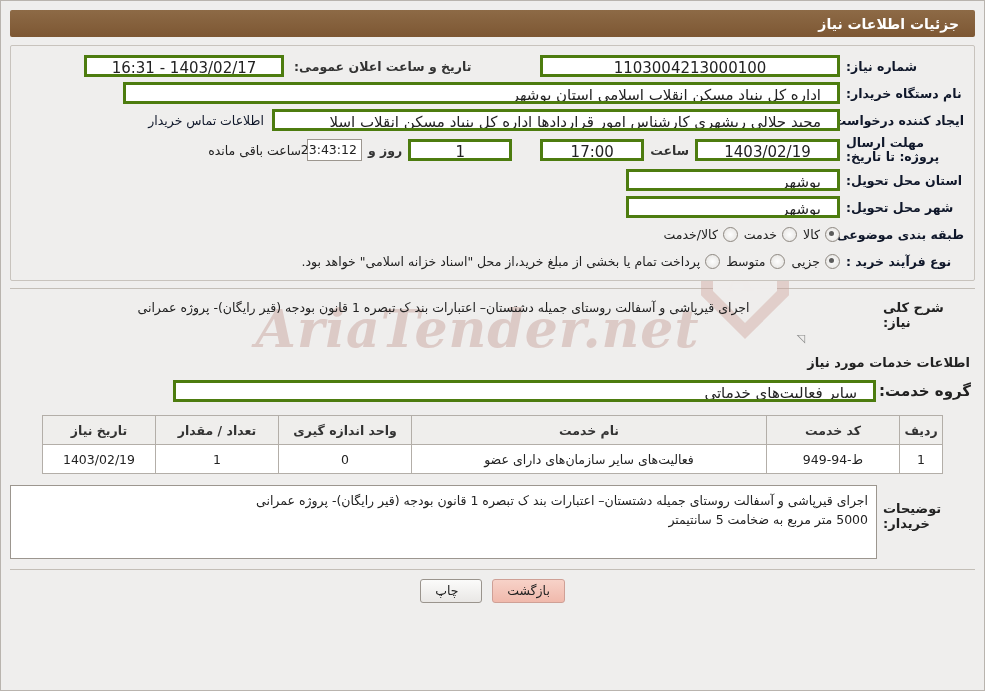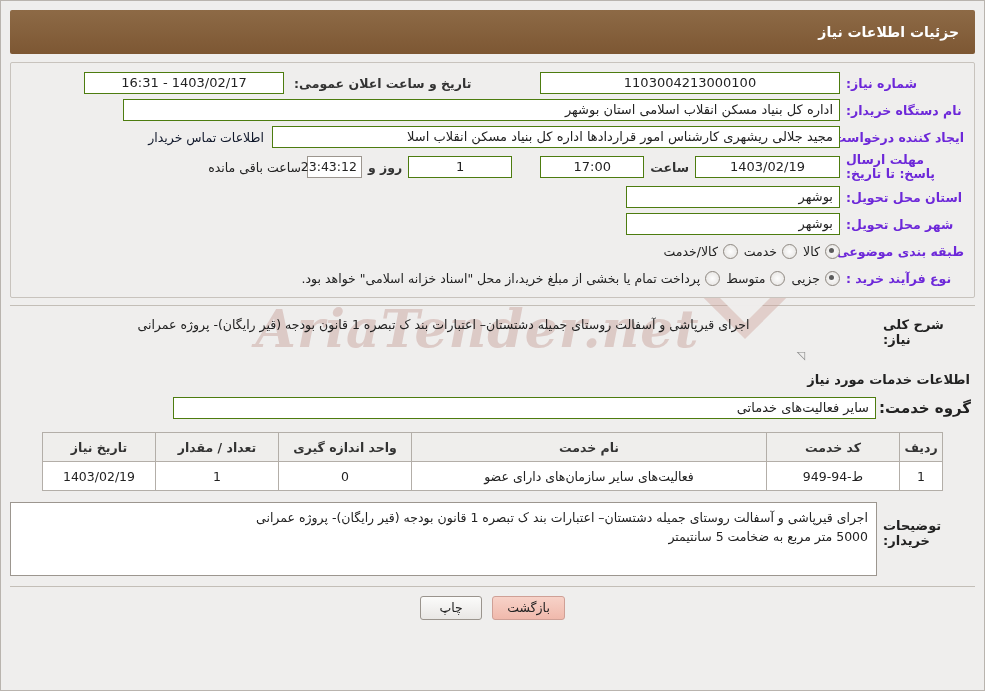"جزئیات اطلاعات نیاز" .header { height: 44px -> 27px }
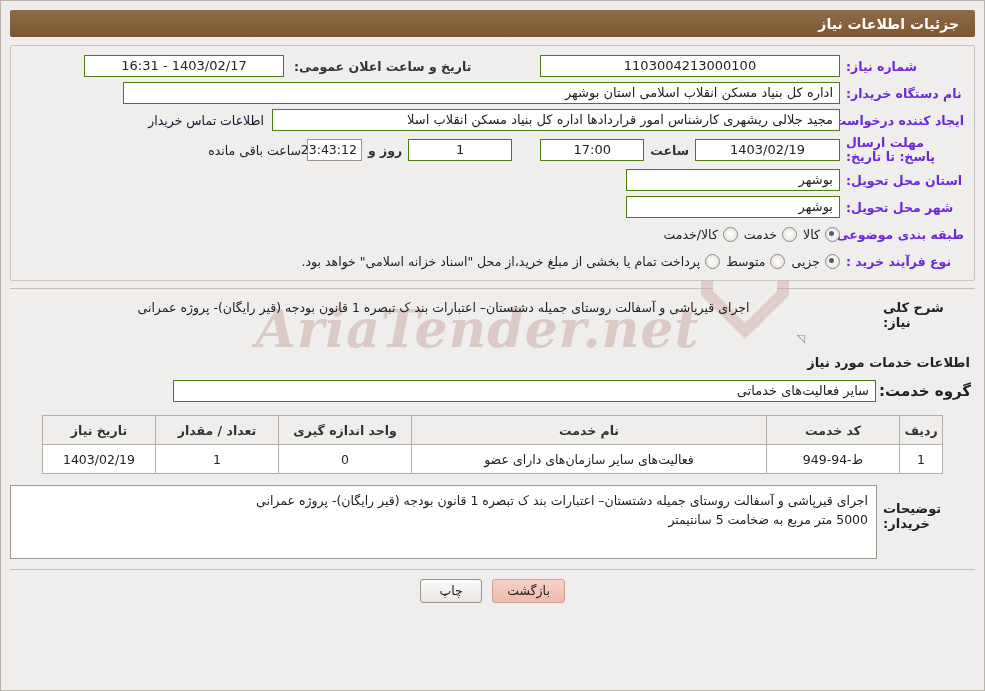"1403/02/17 - 16:31" .fld { border: 1px solid #4d7c0f -> 3px solid #4d7c0f; font-size: 13px -> 15px; padding: 0 6px -> 0 16px }
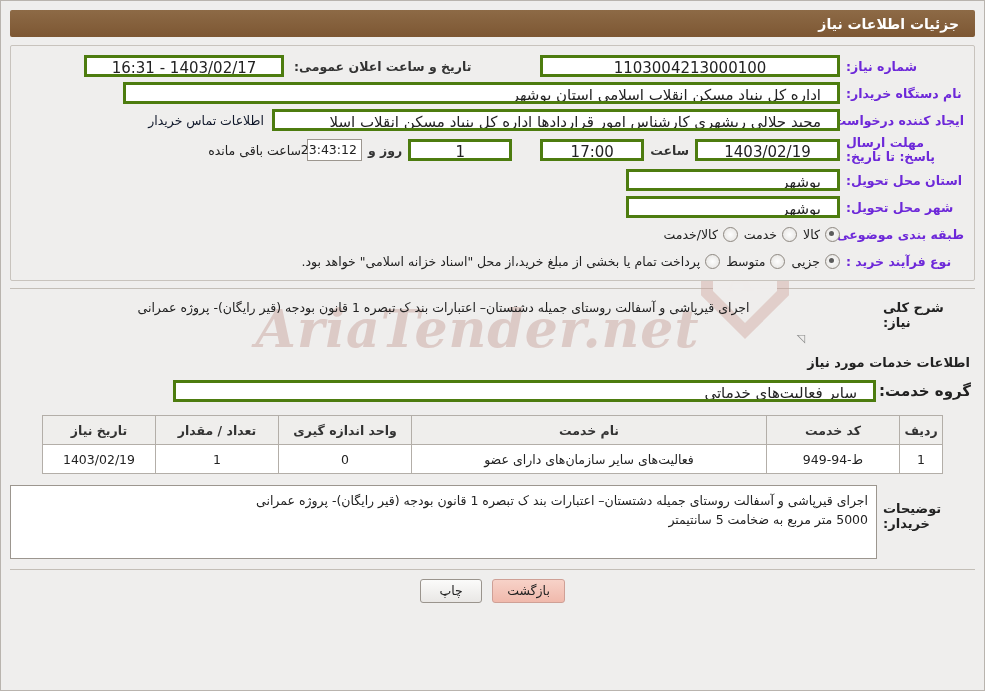"شماره نیاز:" .lbl { color: #6d28d9 -> #0f172a }
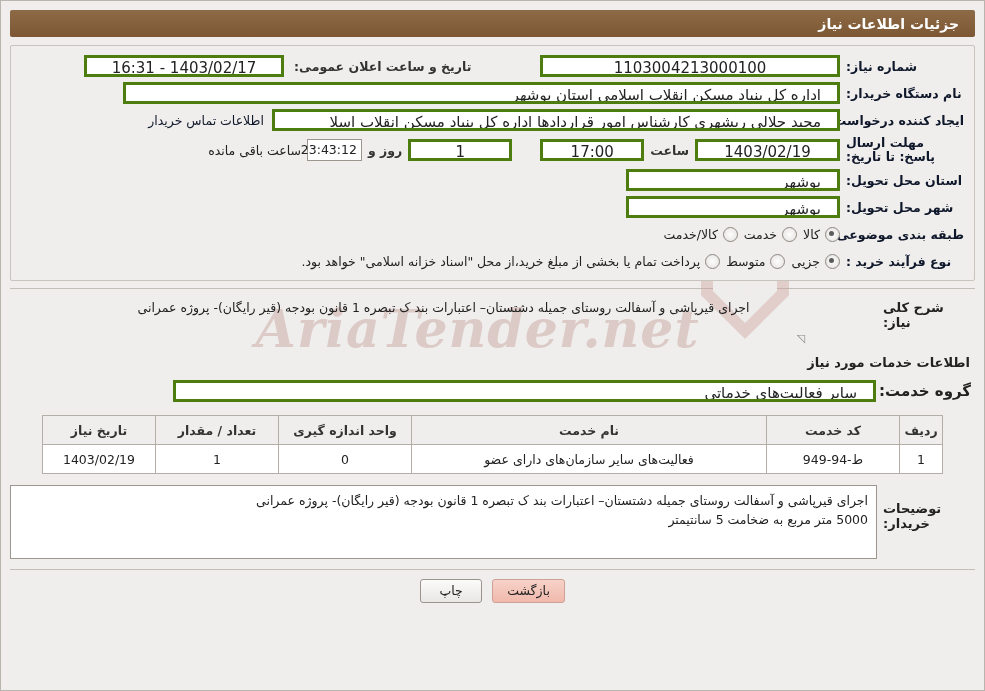"مهلت ارسال پاسخ: تا تاریخ:" div.lbl { text: پاسخ -> پروژه }
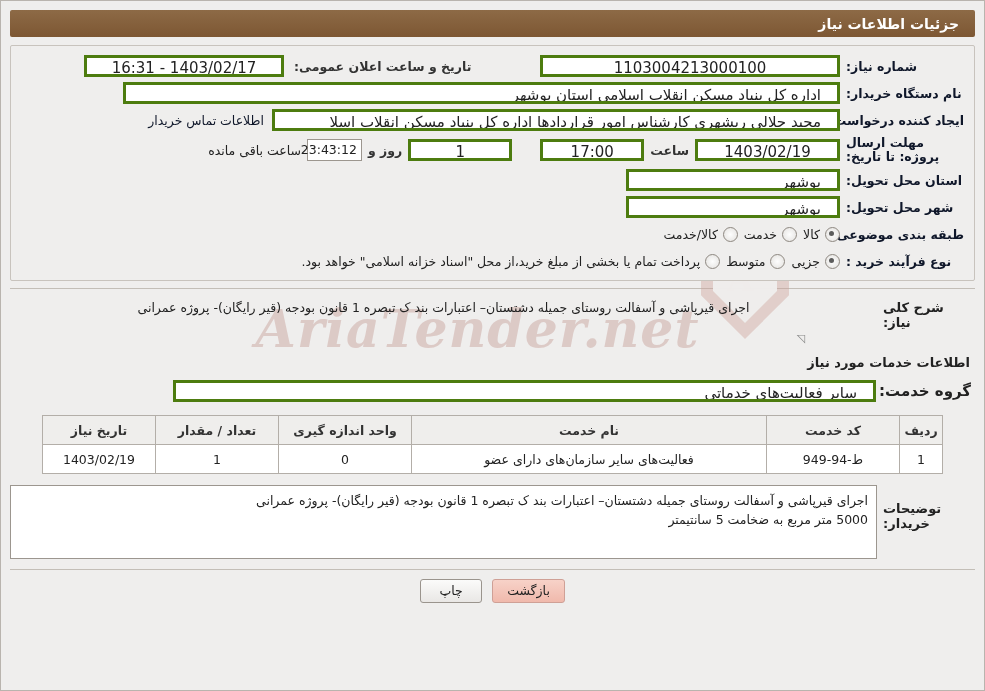"چاپ" .btn { text-align: center -> left }
